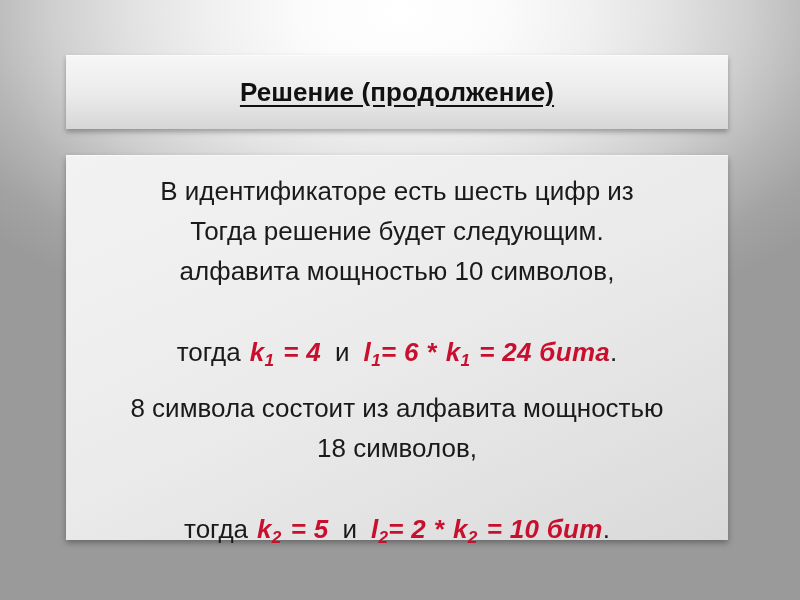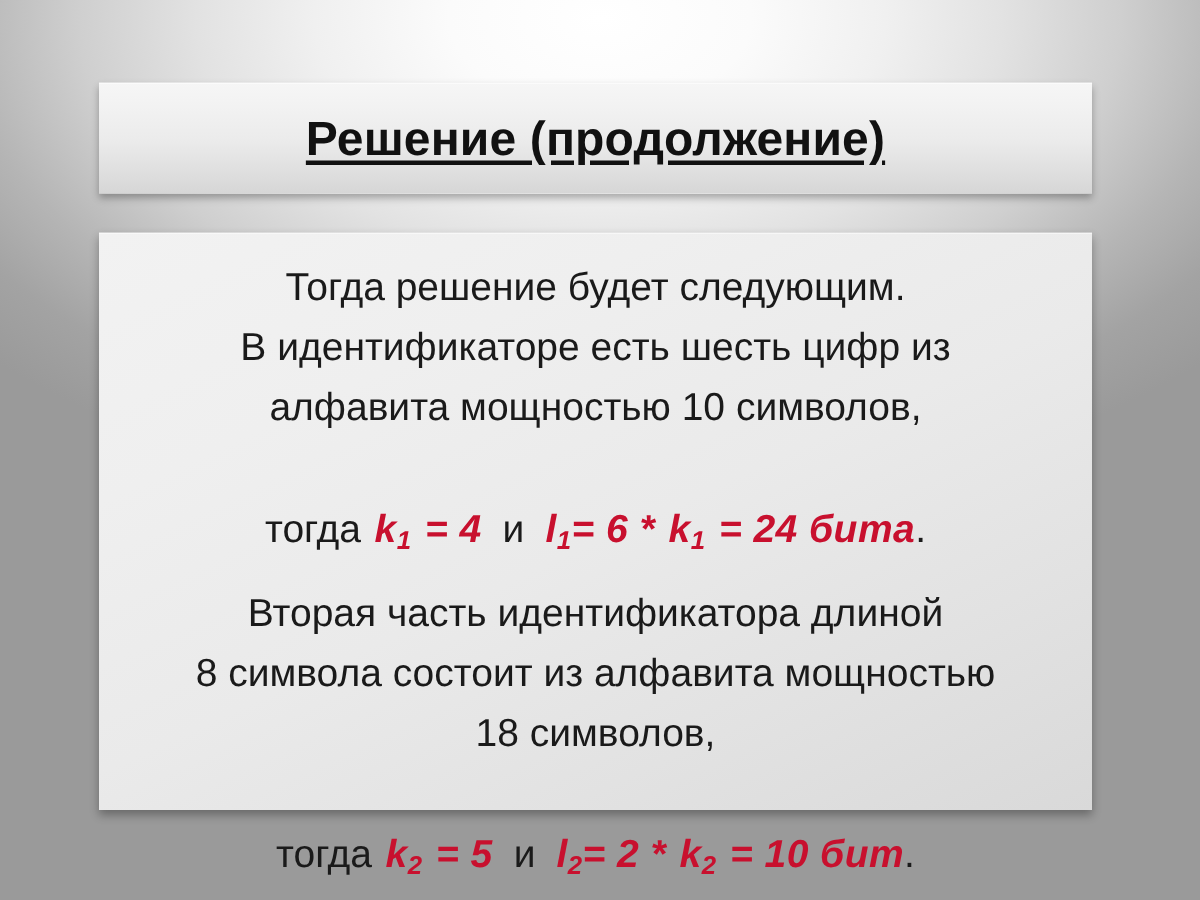"Решение (продолжение)" .title-text { font-size: 32px -> 26px }
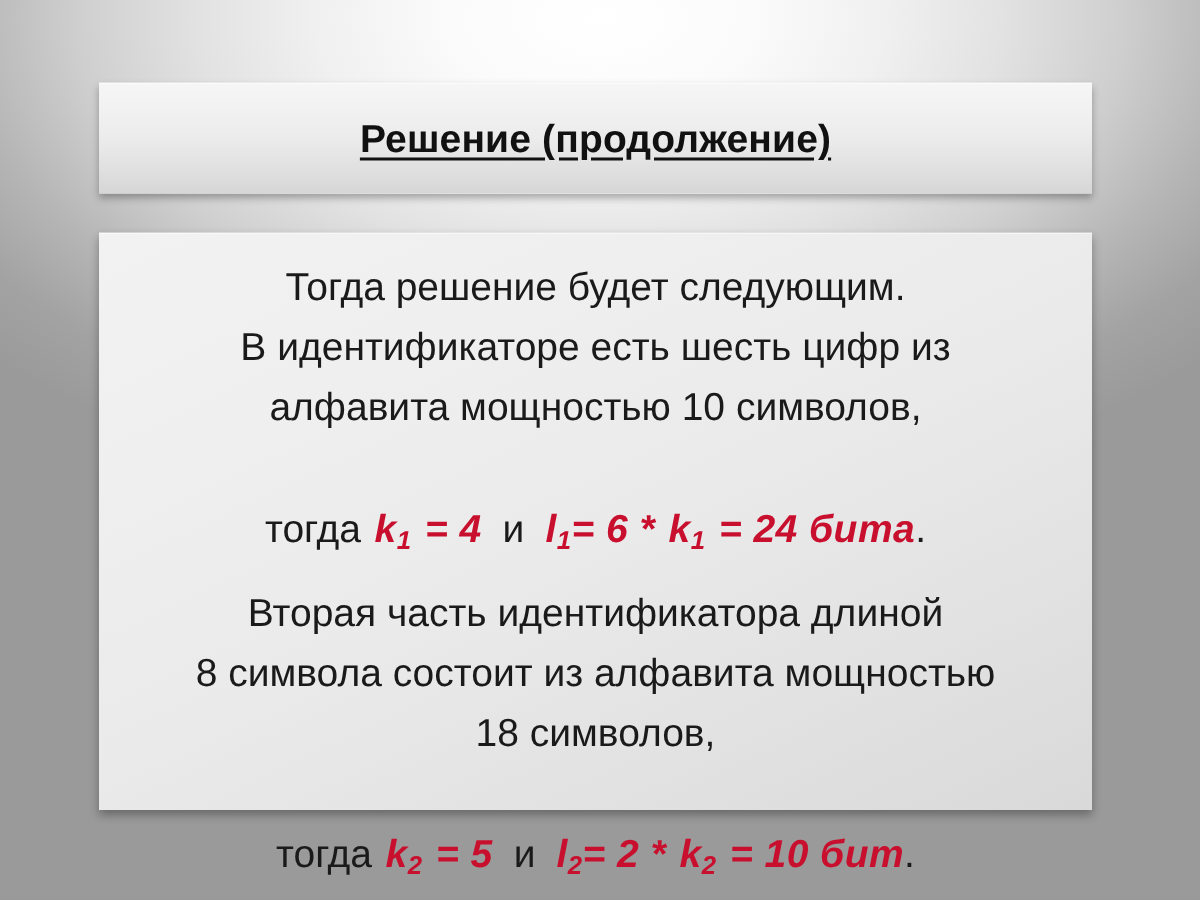"Тогда решение будет следующим." div.line { order: before "В идентификаторе есть шесть цифр" -> after "В идентификаторе есть шесть цифр" }
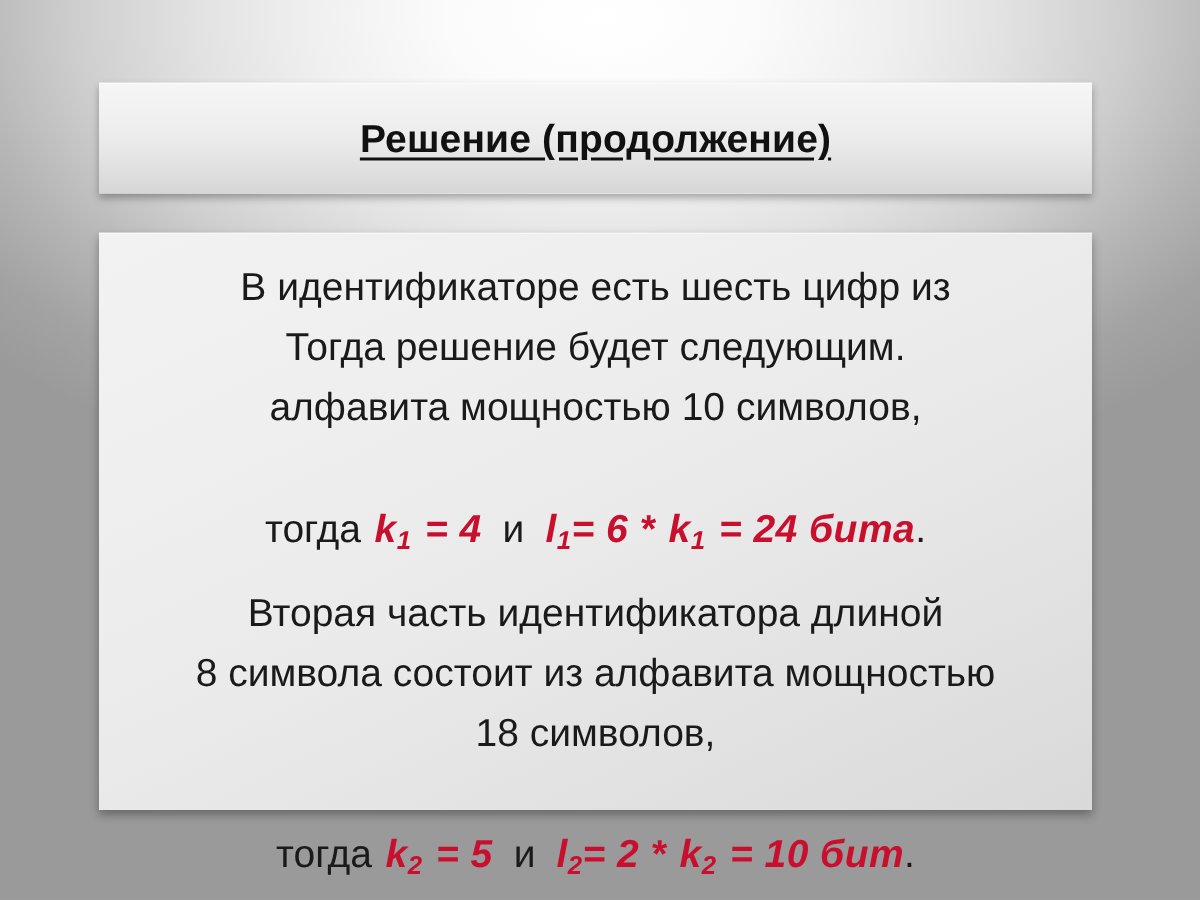"Вторая часть идентификатора длиной" div.line { html: <div>Вторая часть идентификатора длиной</div> -> none }
